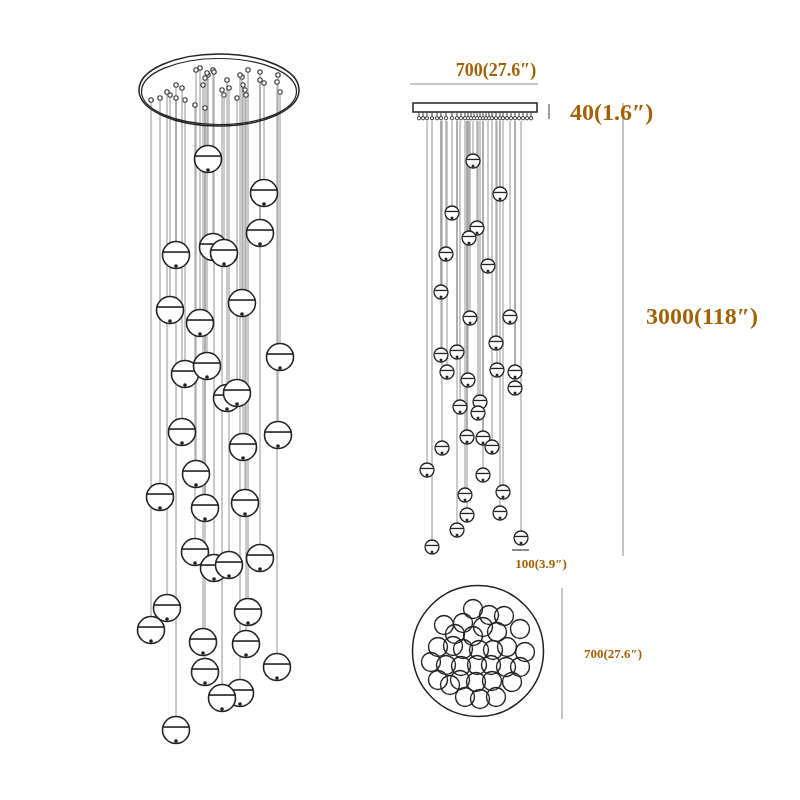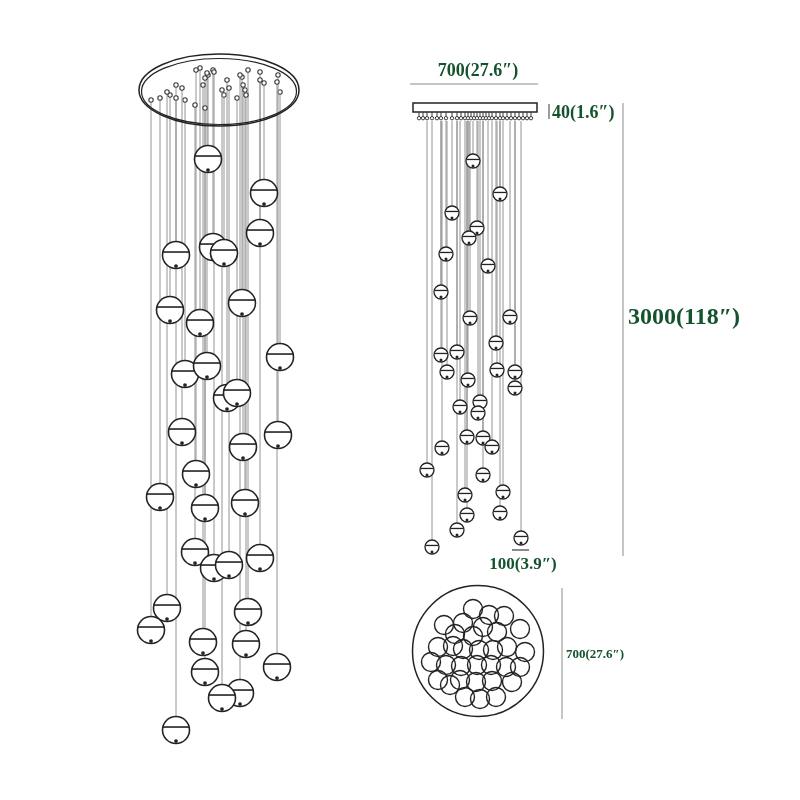"700(27.6″)" .dim-label { color: #14532d -> #a16207; margin-left: none -> 18px }
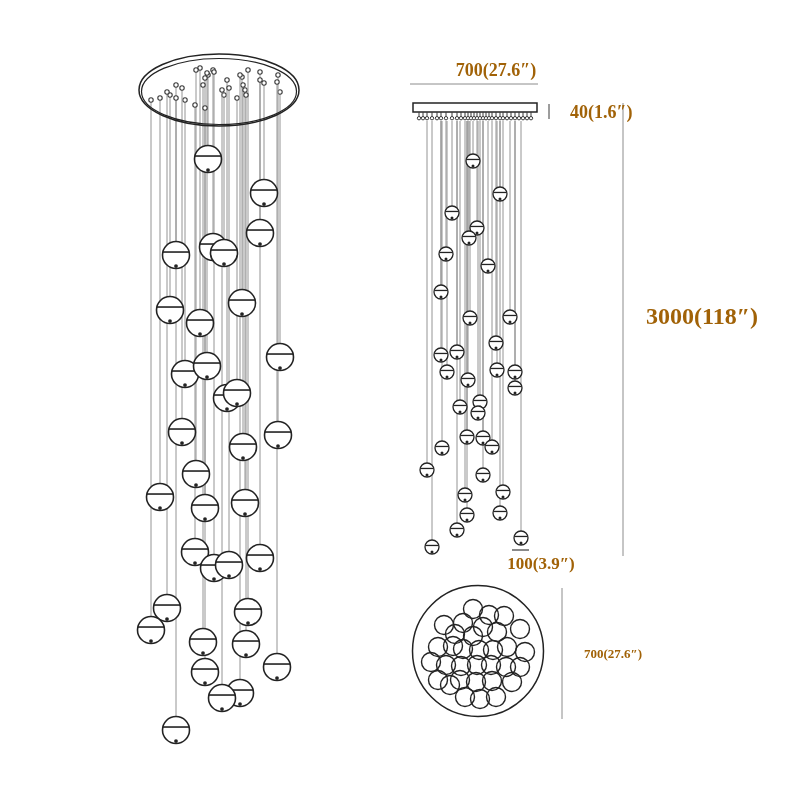"40(1.6″)" #lbl-canopy-height { font-size: 18px -> 24px }
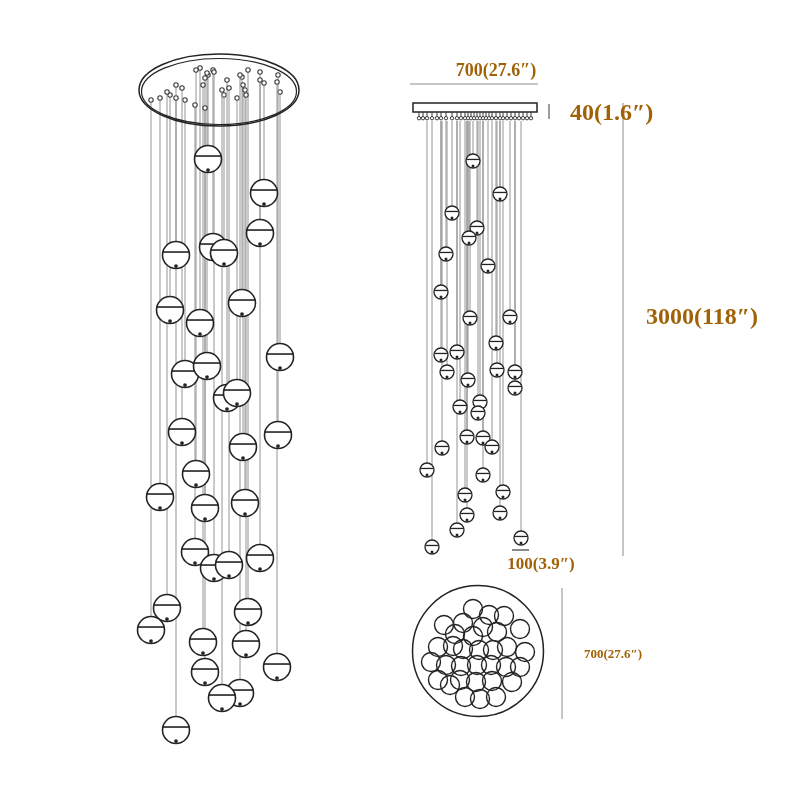"100(3.9″)" #lbl-globe-diameter { font-size: 17px -> 13px }
